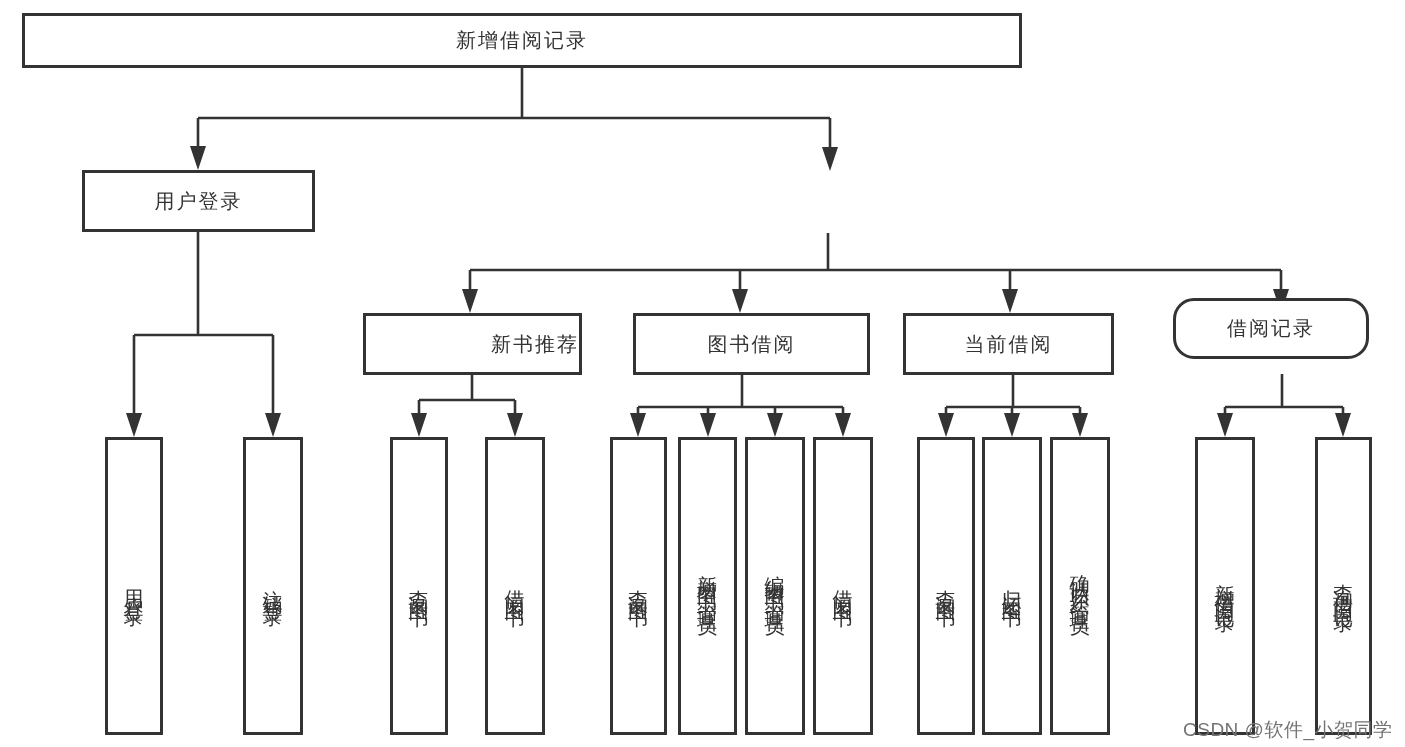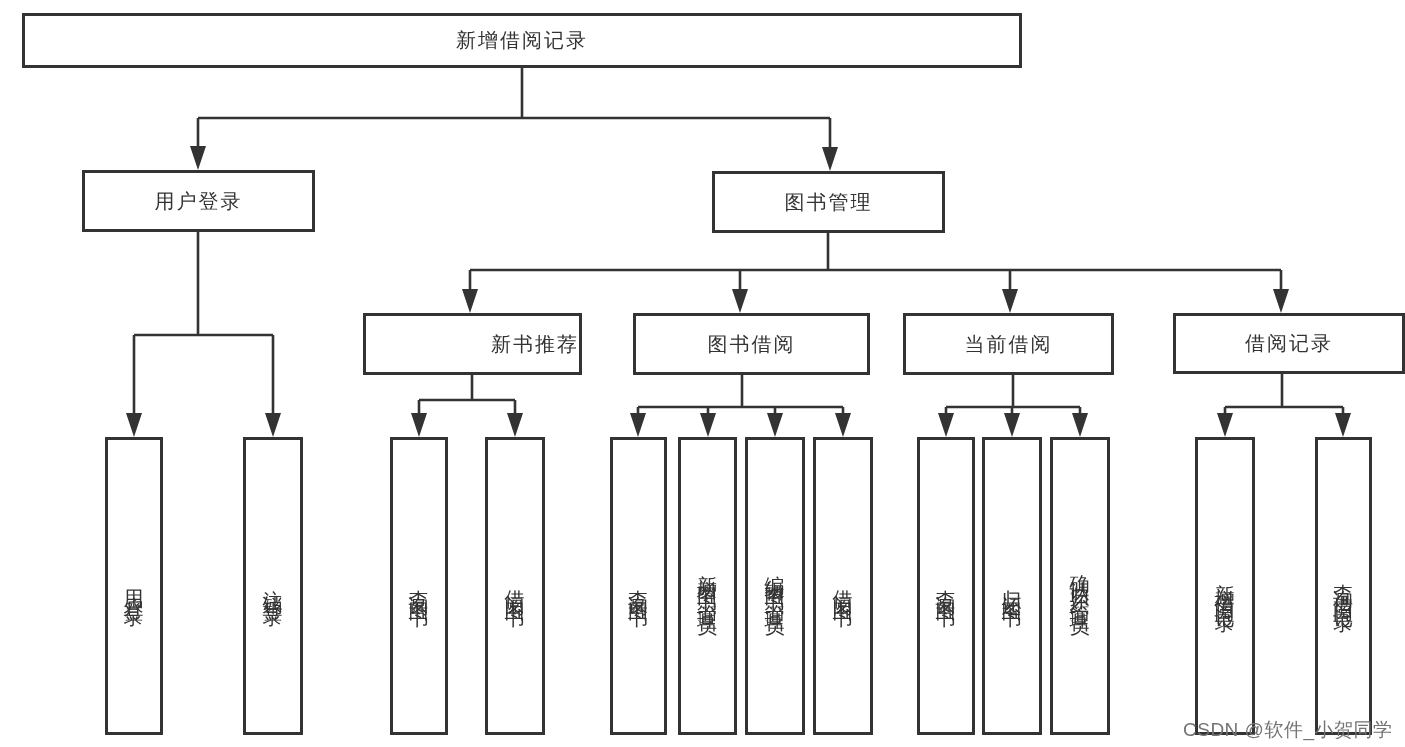"图书管理" div.node { html: <div> <span>图书管理</span> </div> -> none }
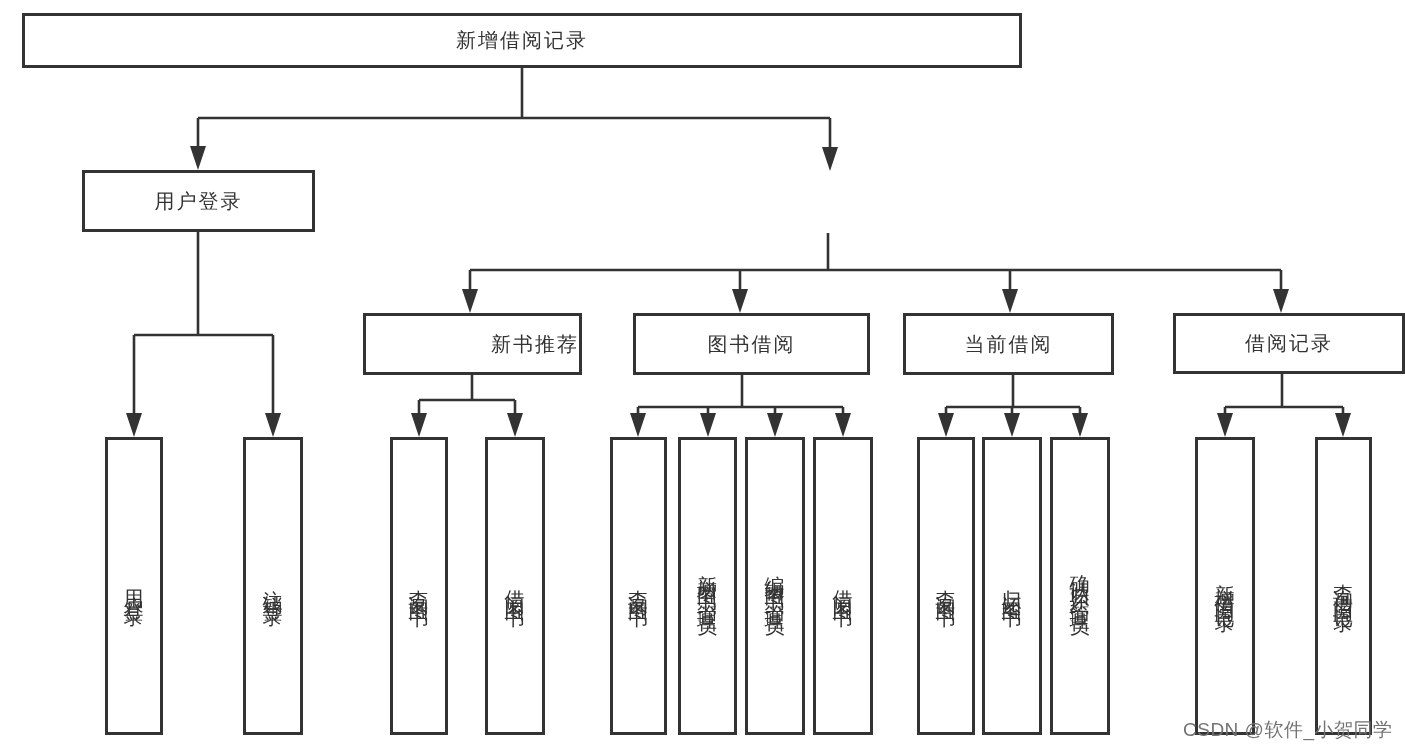"借阅记录" .n-l3-3 { border-radius: none -> 21px; top: 313px -> 298px; width: 232px -> 196px }
